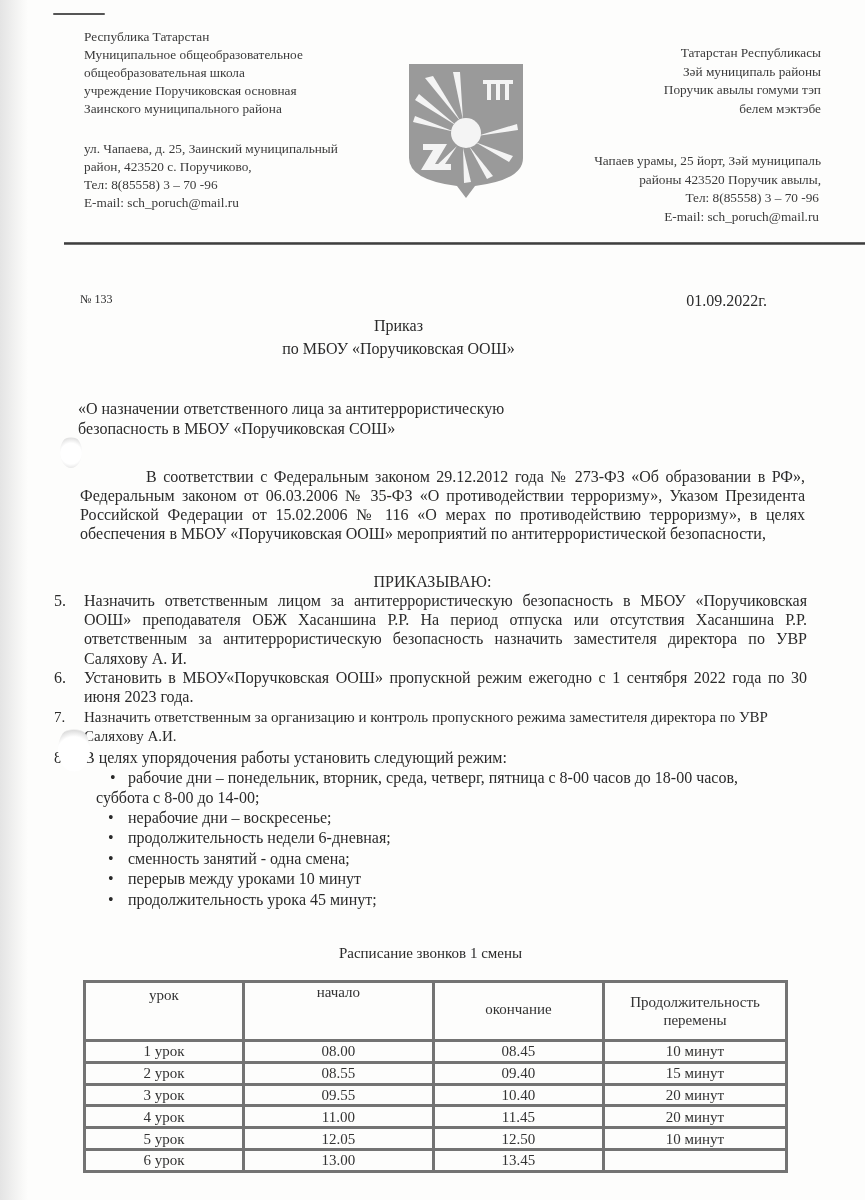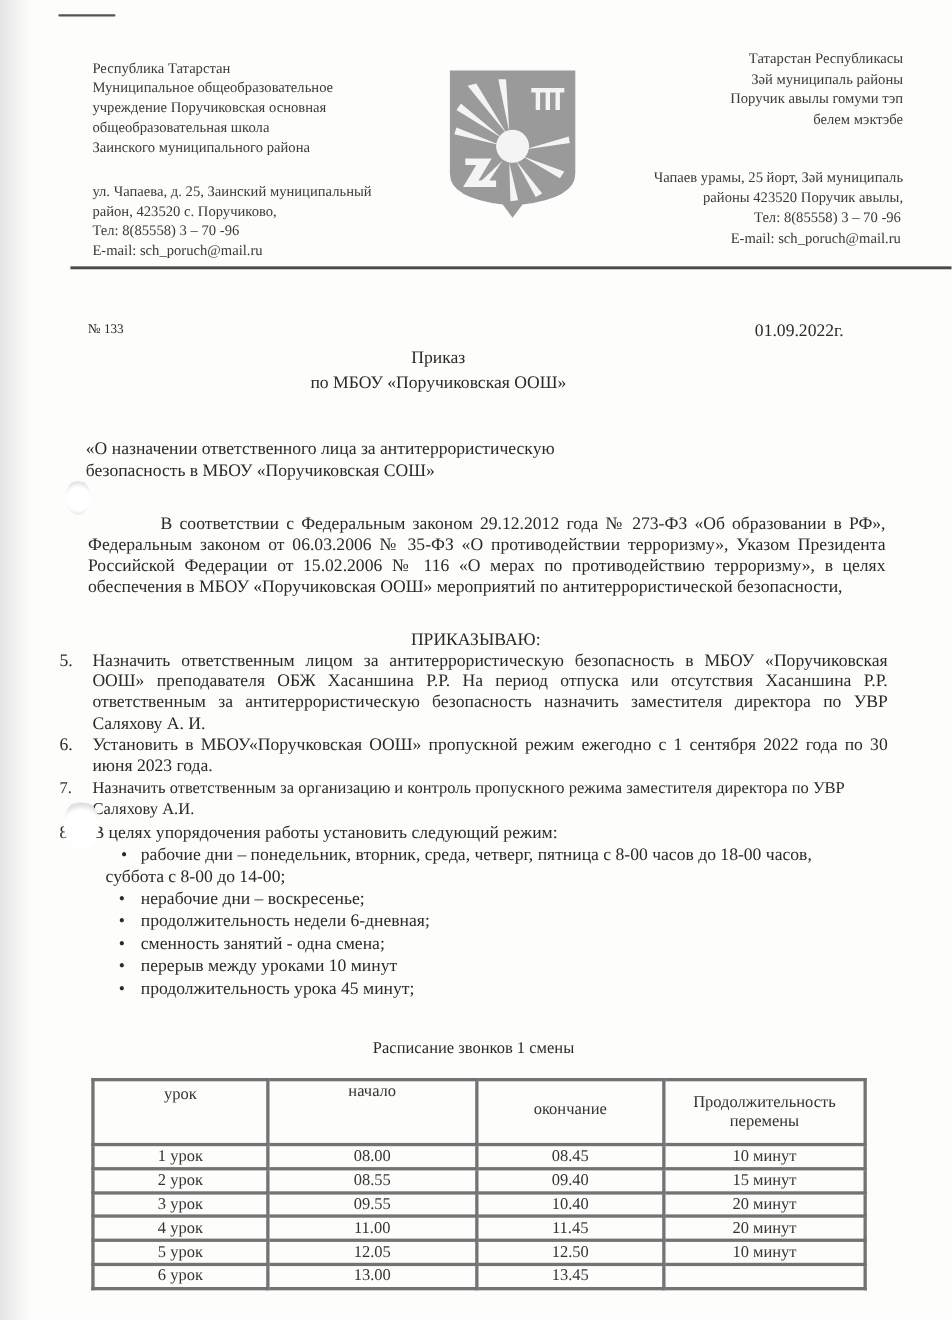"Республика Татарстан" .hdr-left { top: 53px -> 28px }
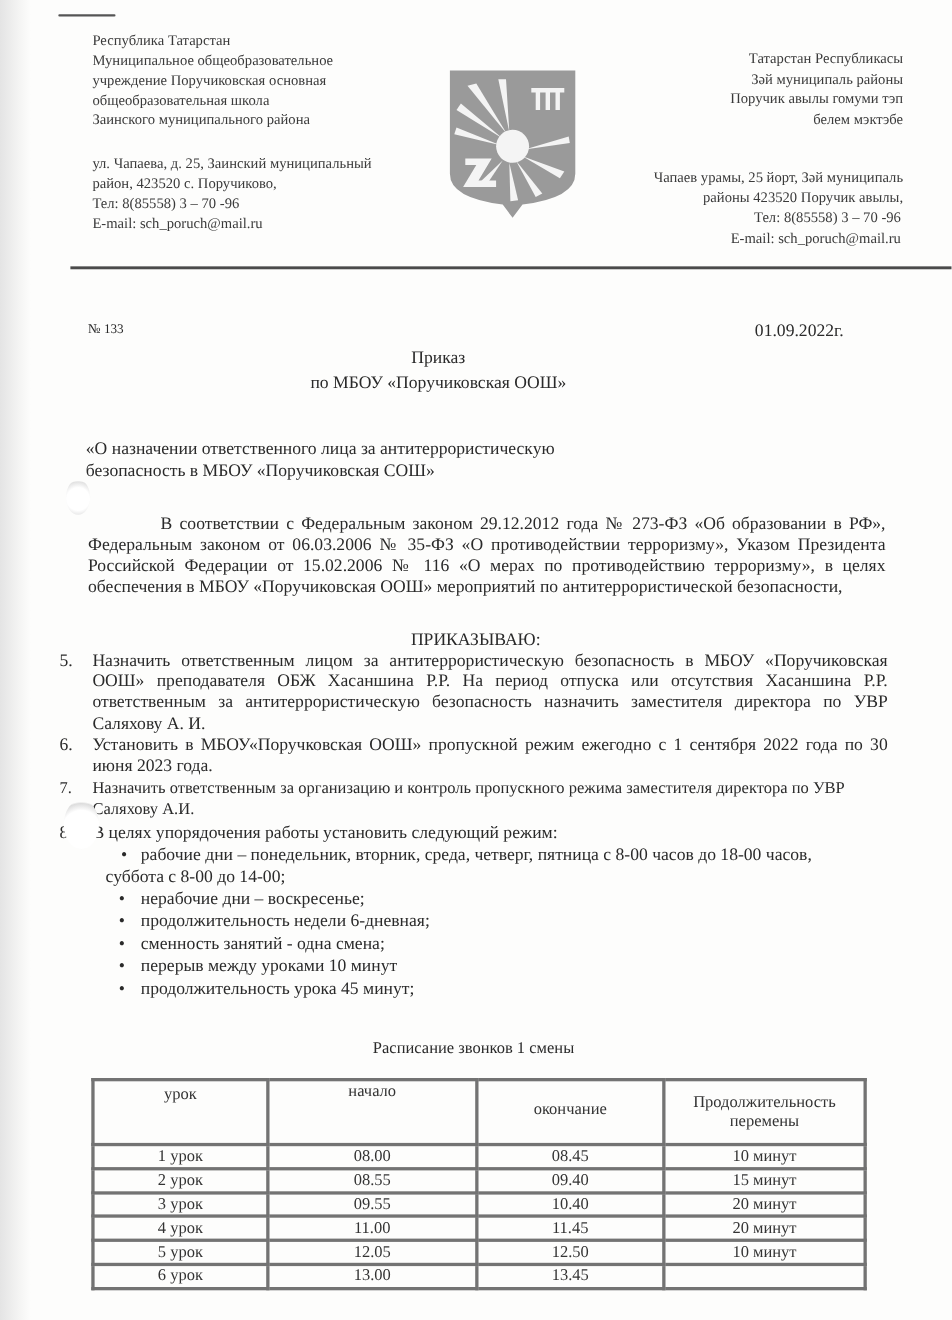"учреждение Поручиковская основная" div { order: before "общеобразовательная школа" -> after "общеобразовательная школа" }
